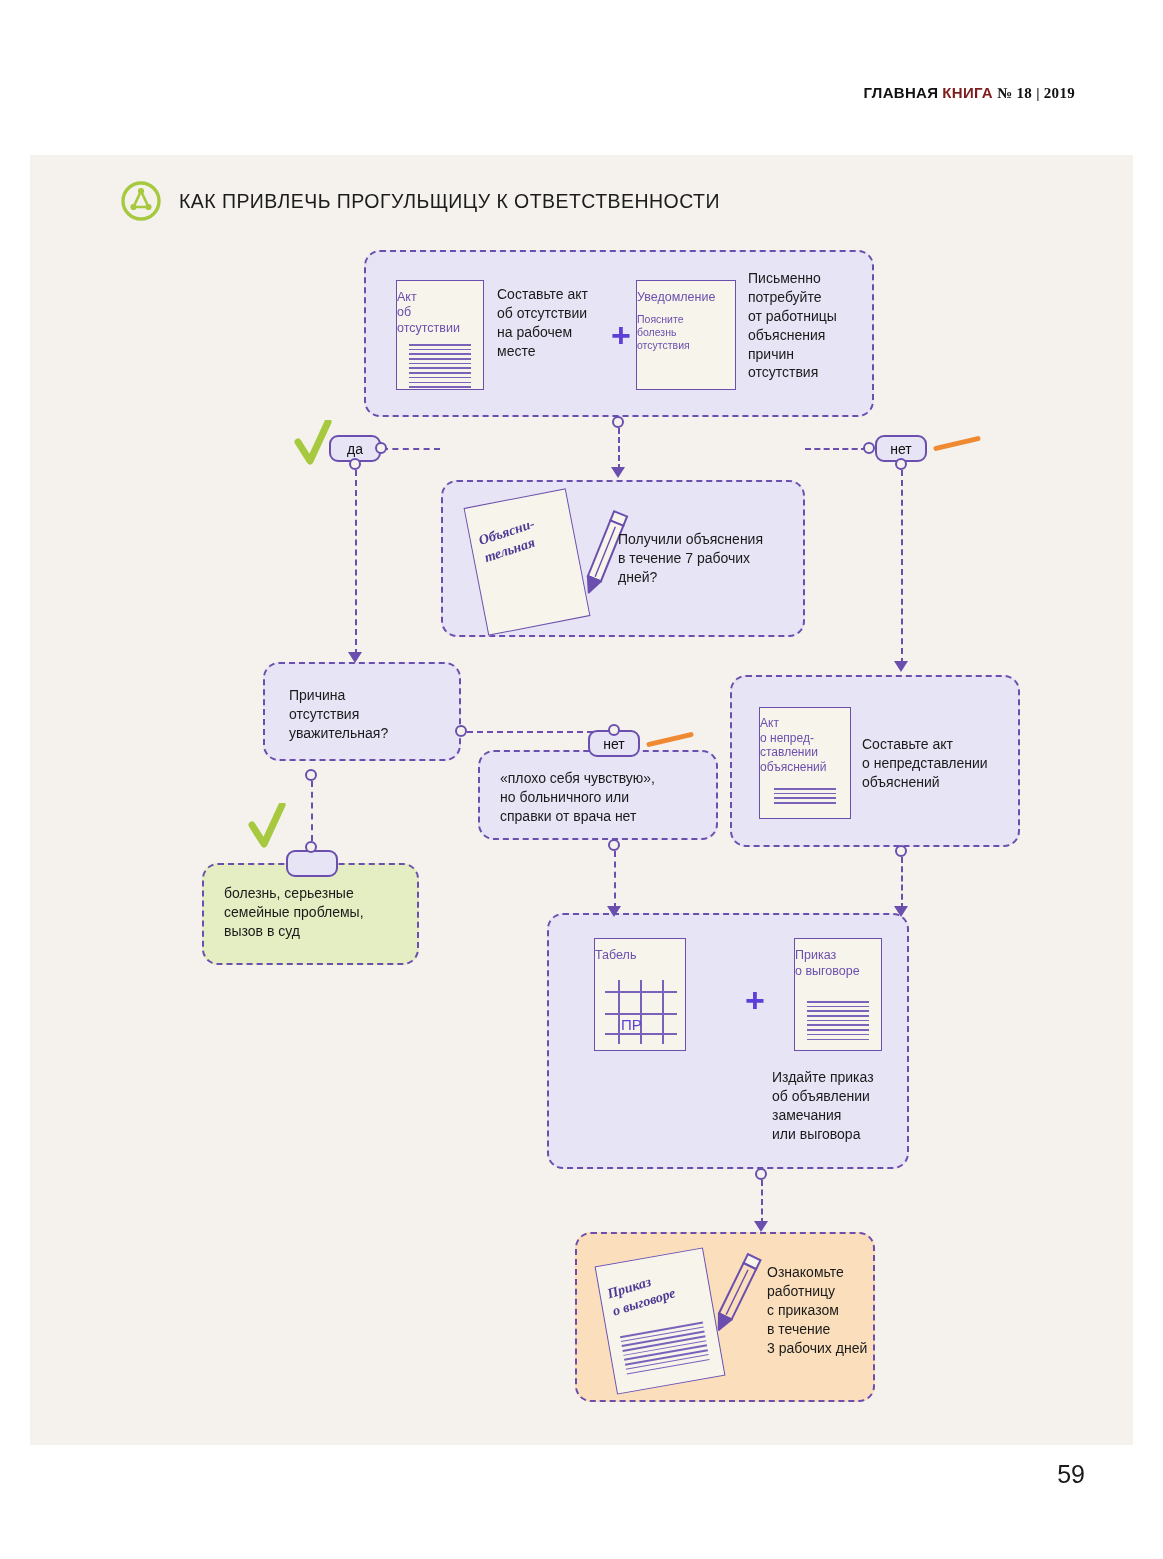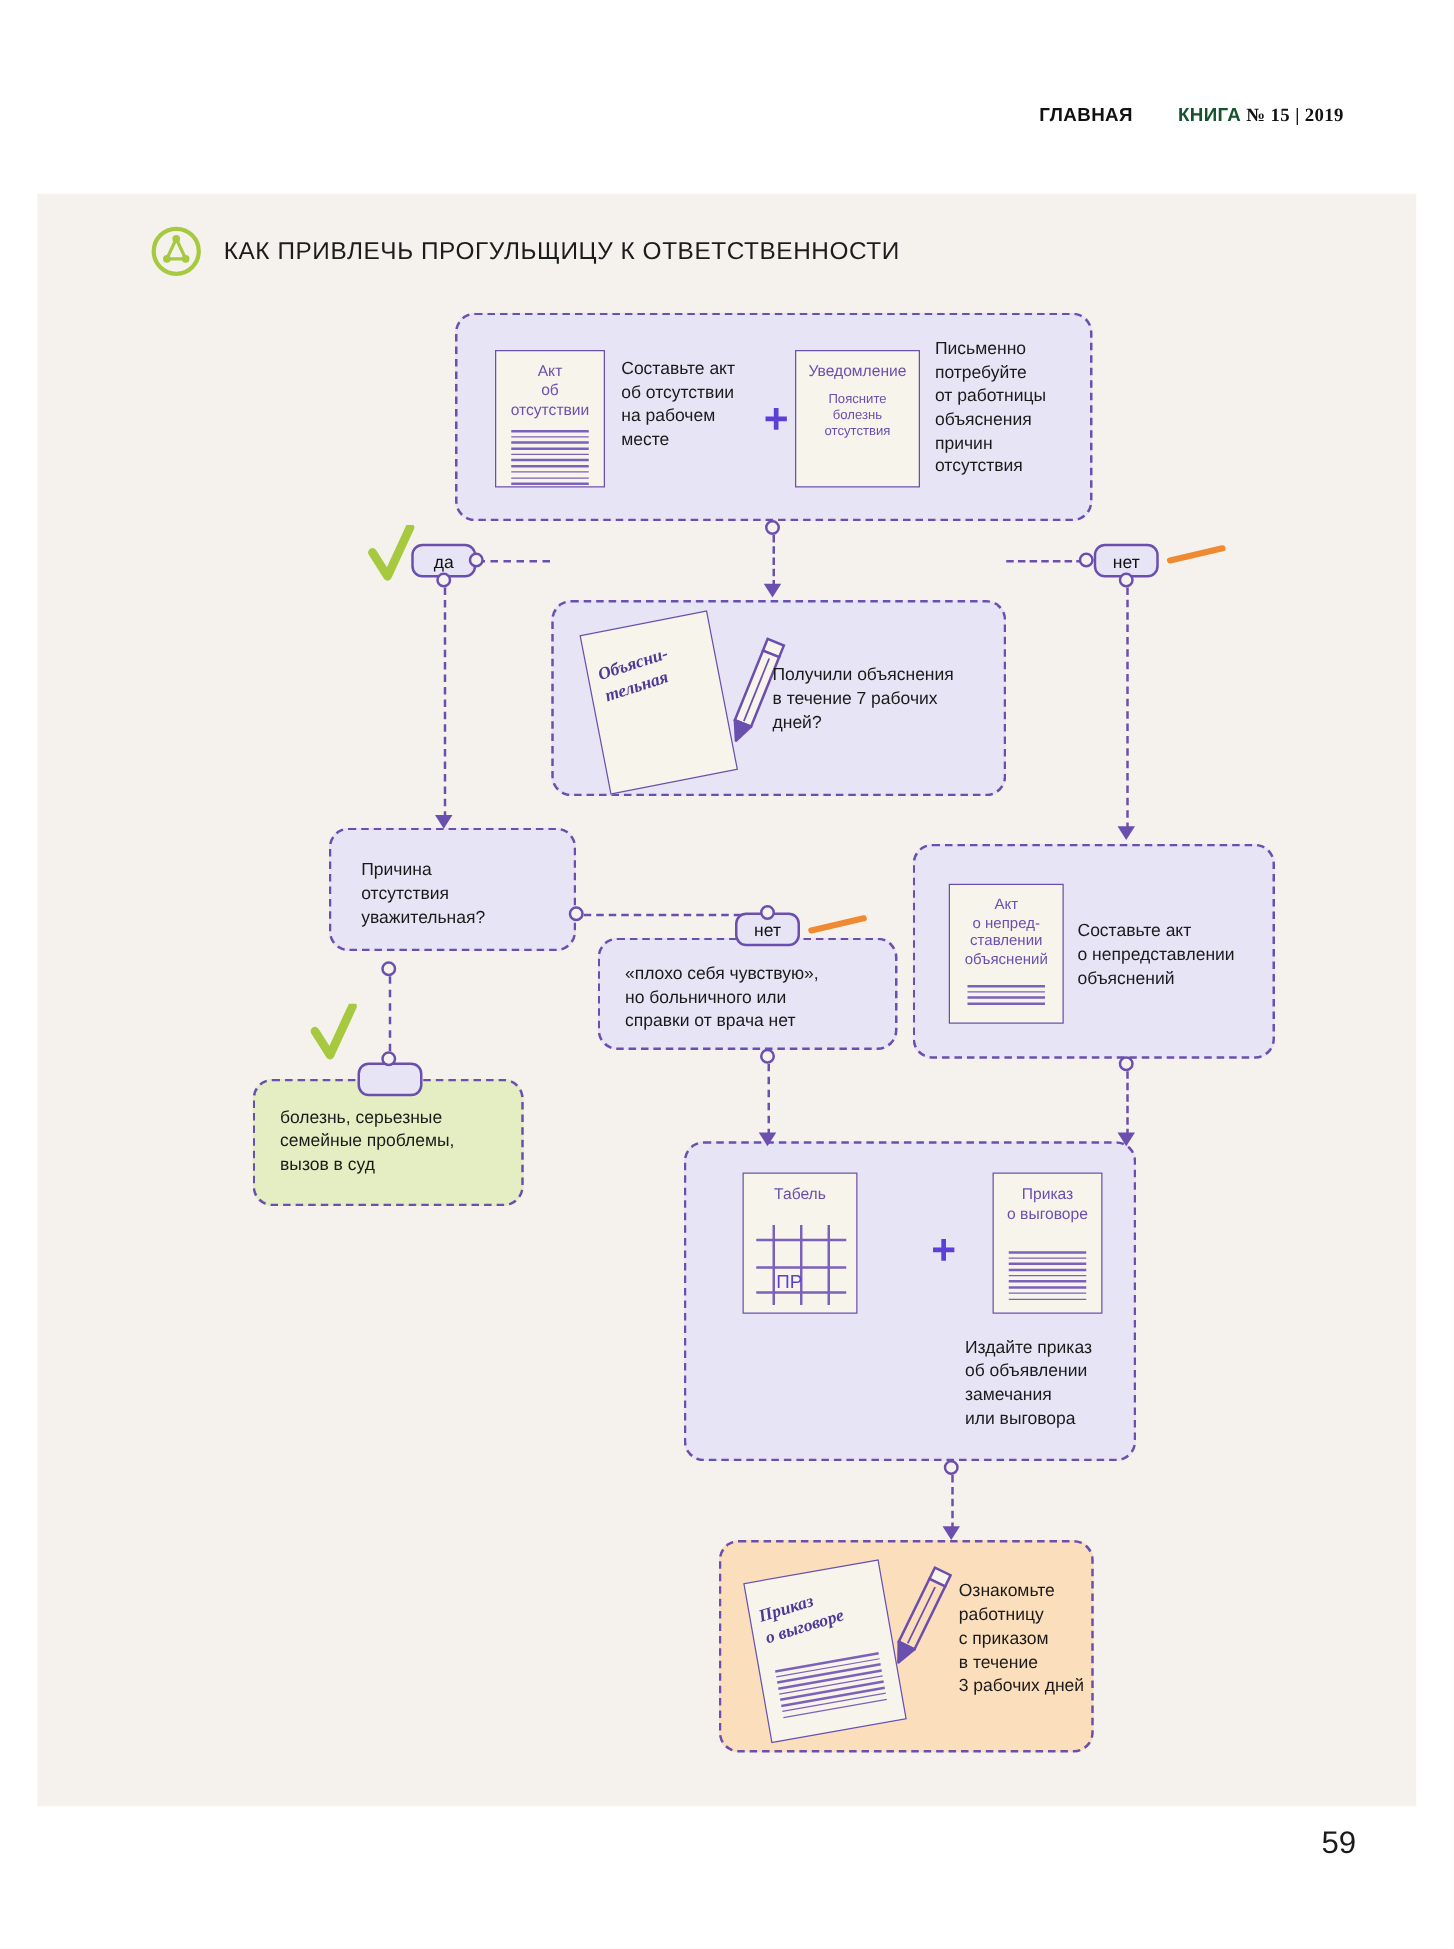"КНИГА" #masthead .kniga { color: #14532d -> #7f1d1d; margin-left: 32px -> none }
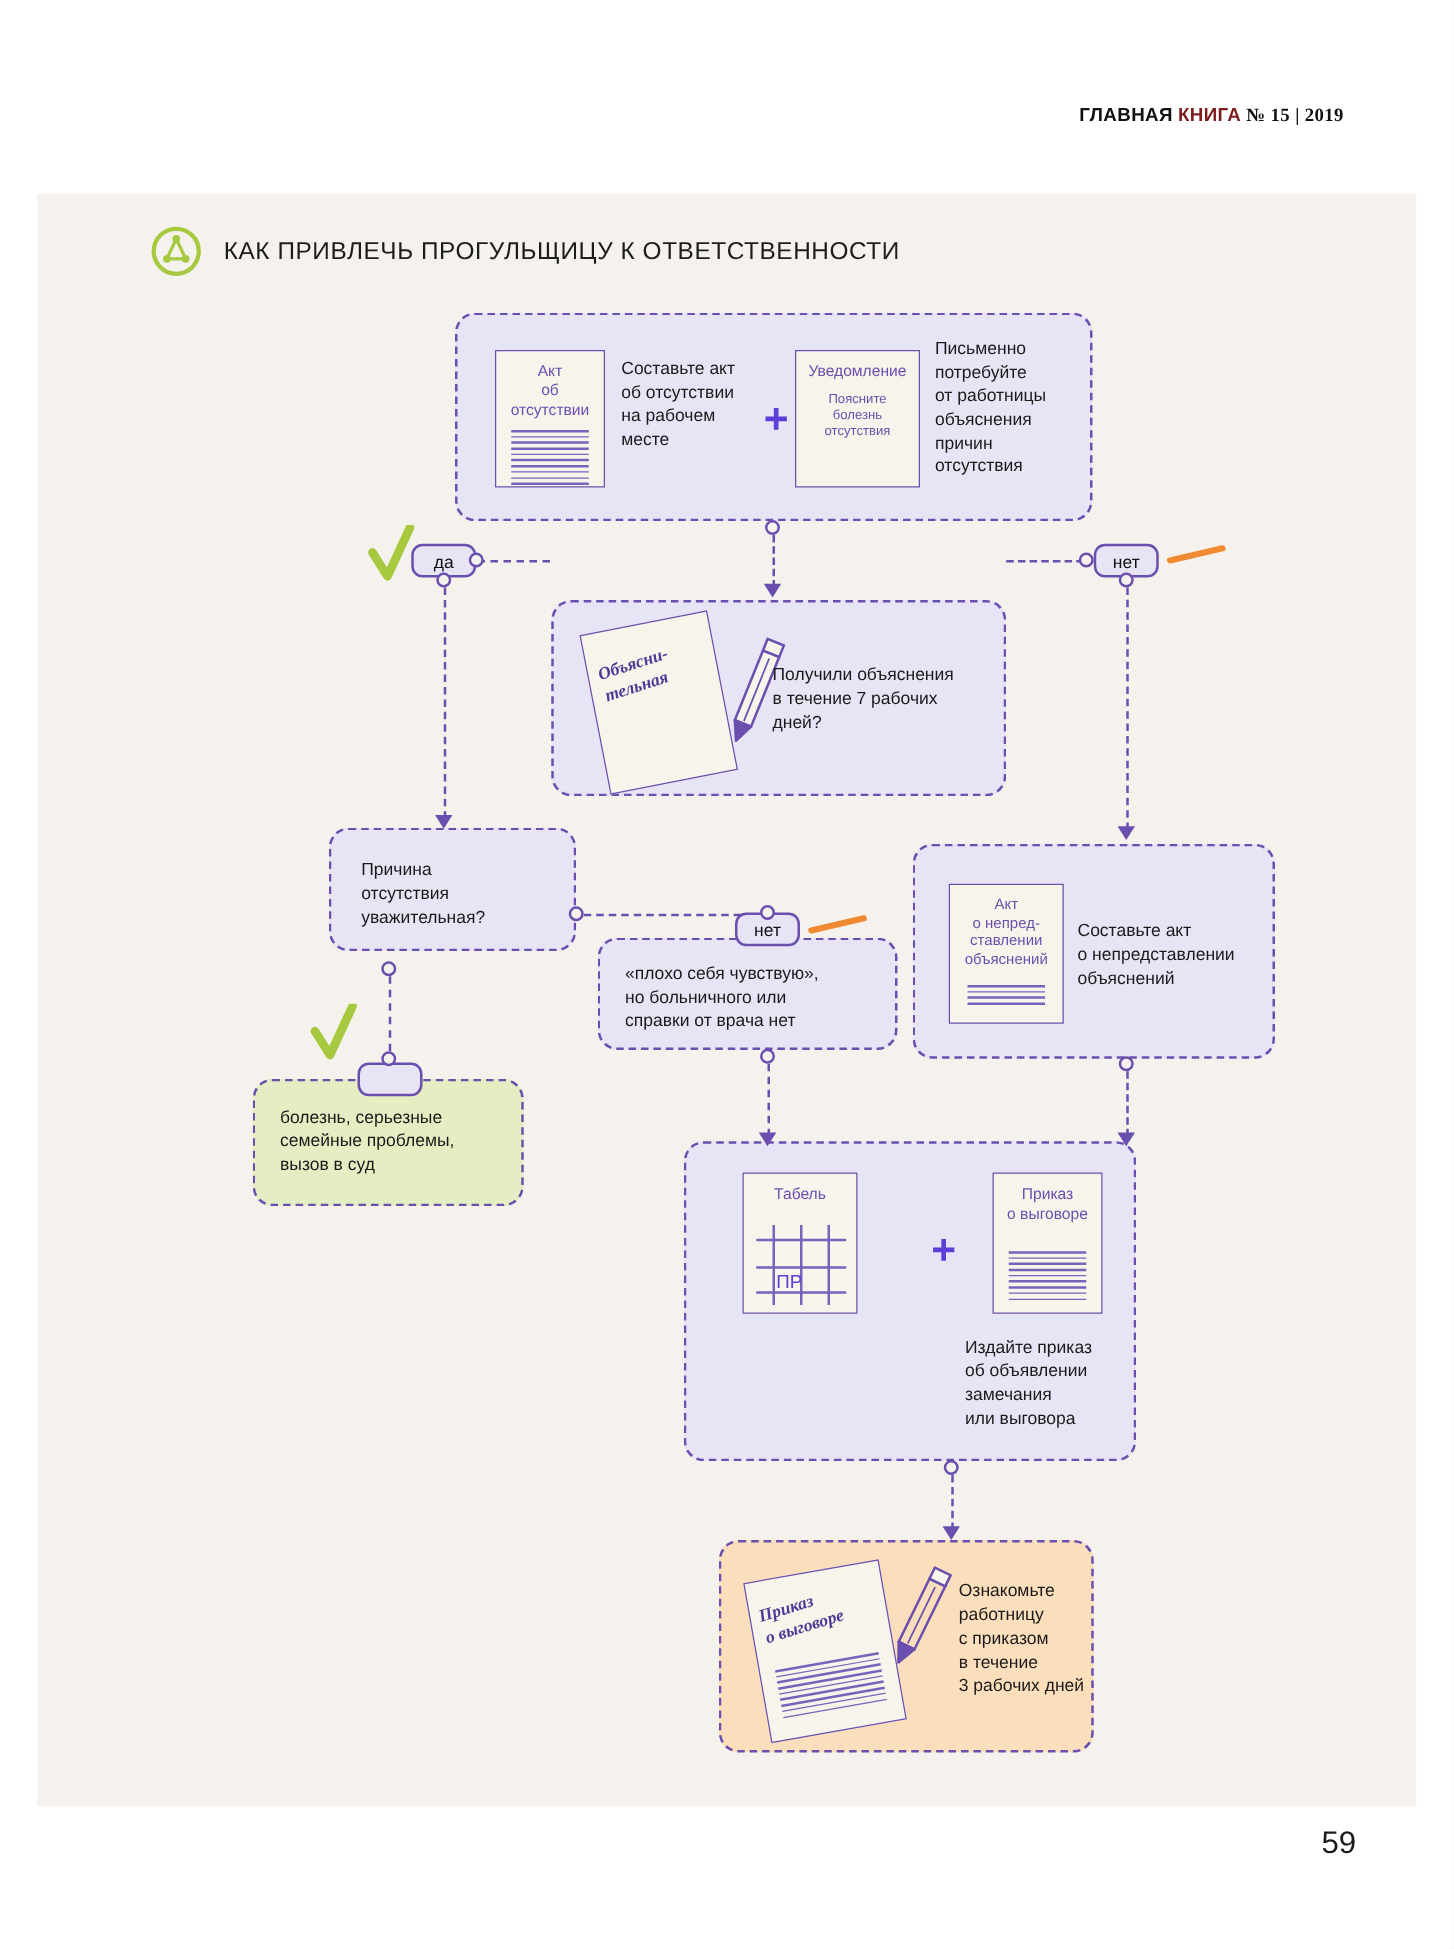"№ 15 | 2019" span { text: 15 -> 18 }
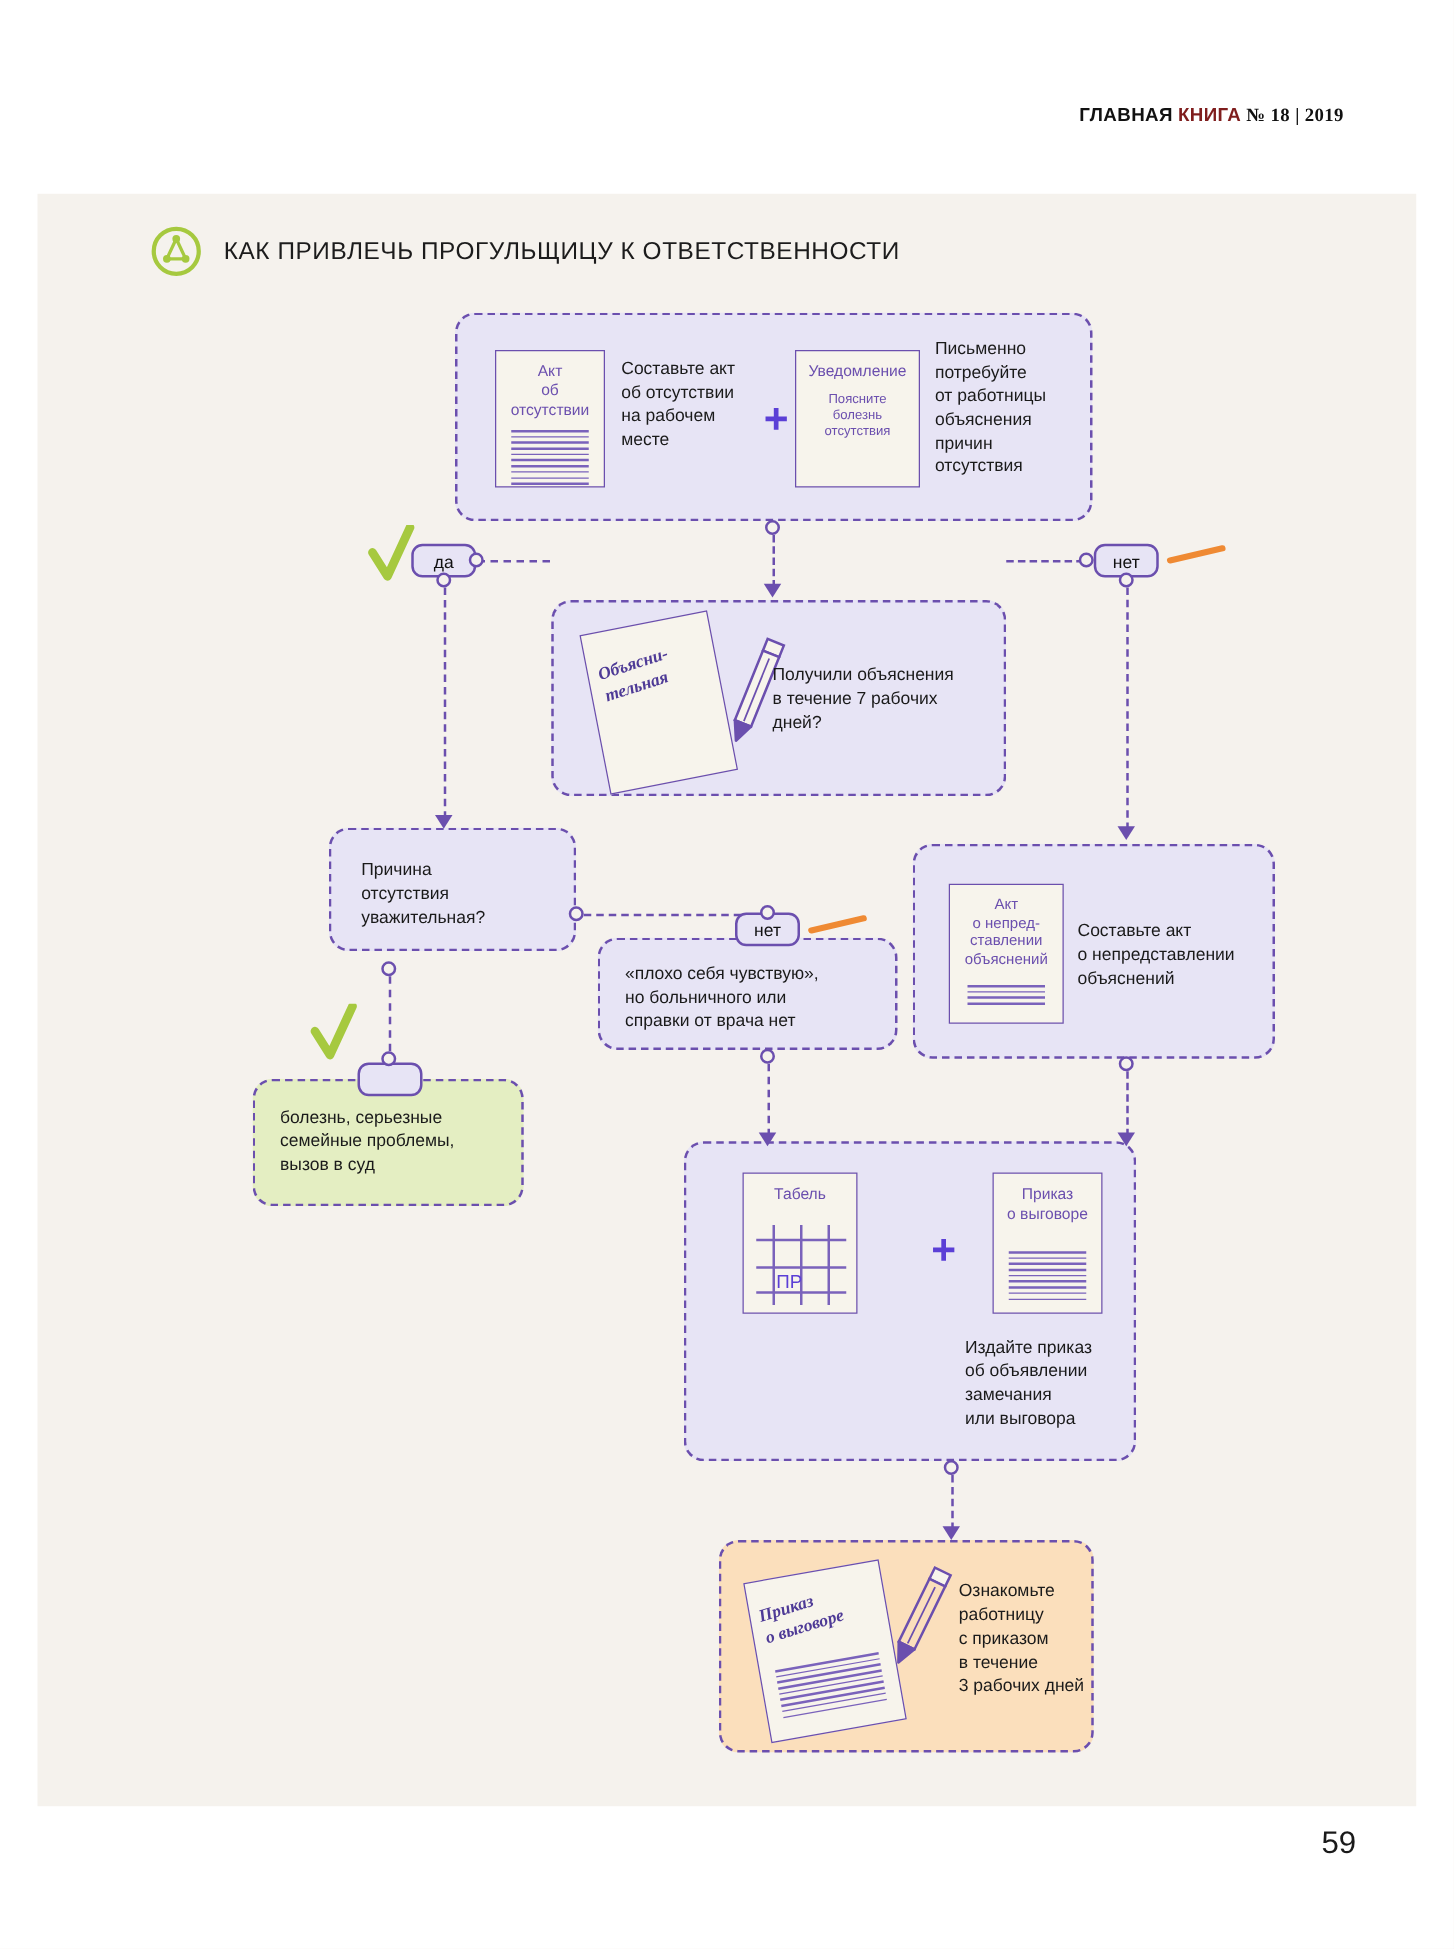"Акт" .doc .dt { text-align: center -> none }
